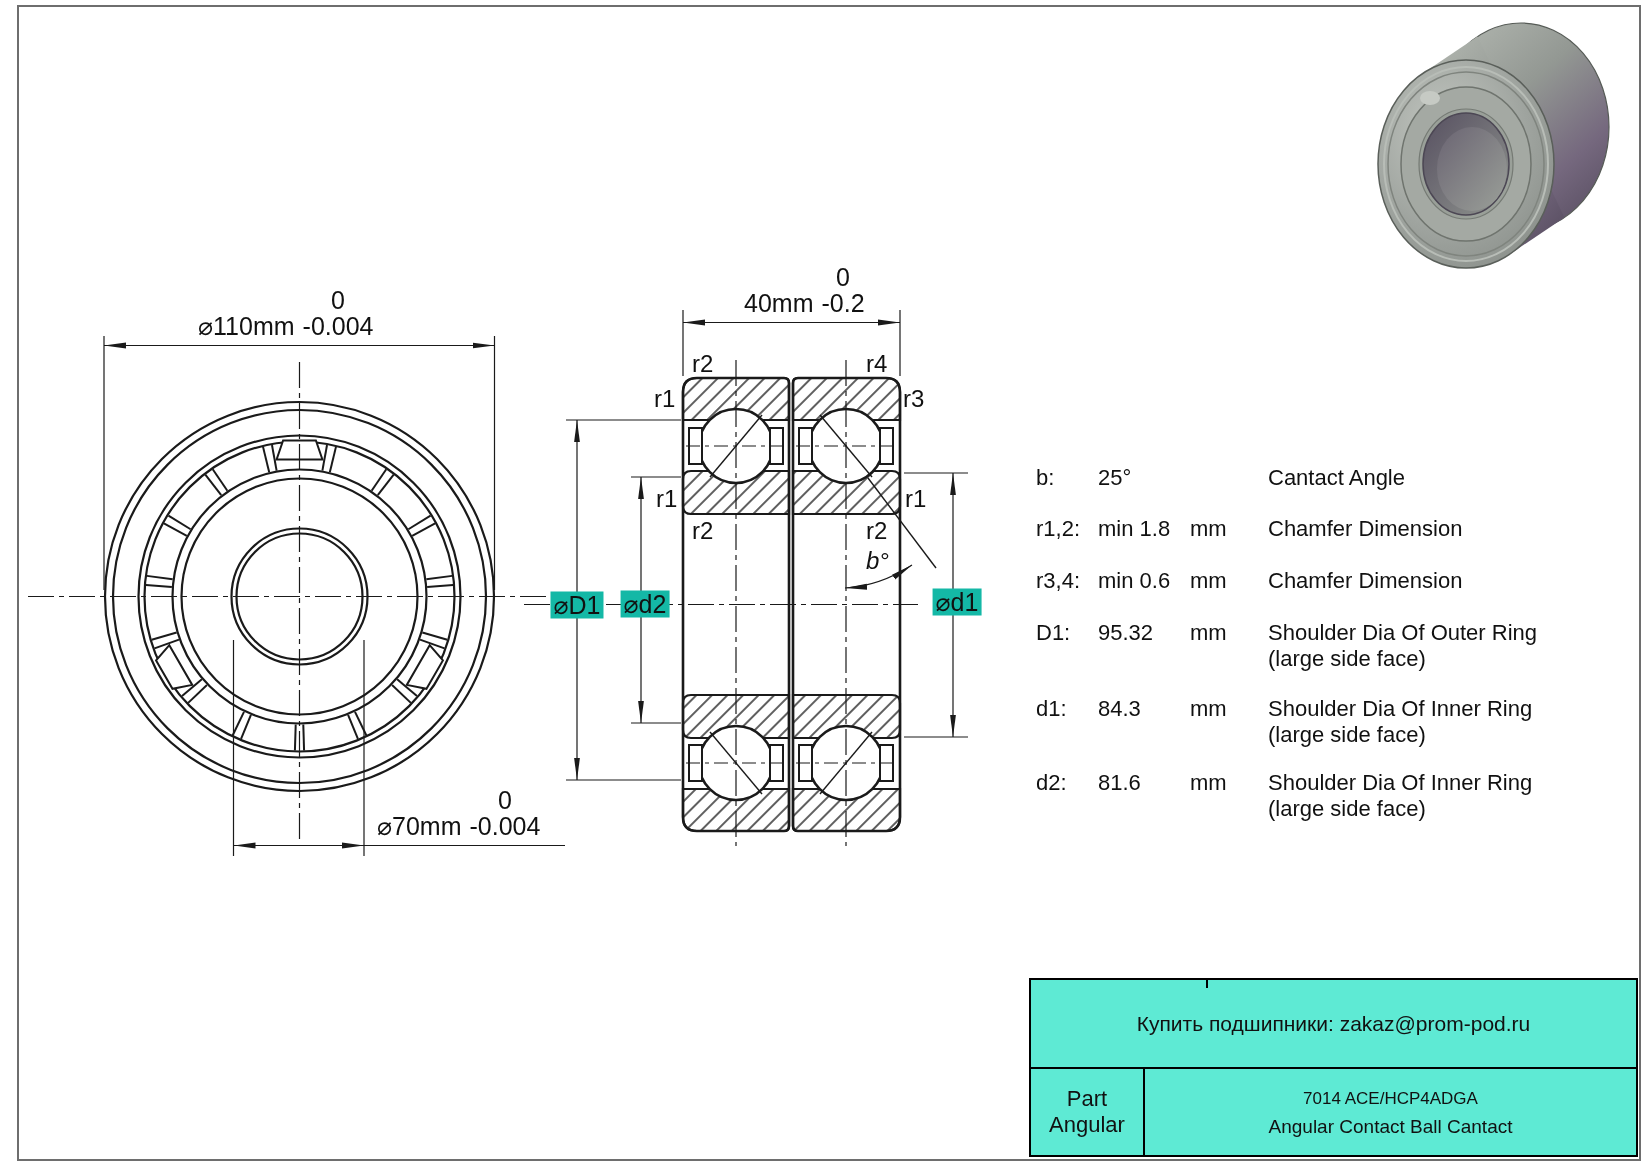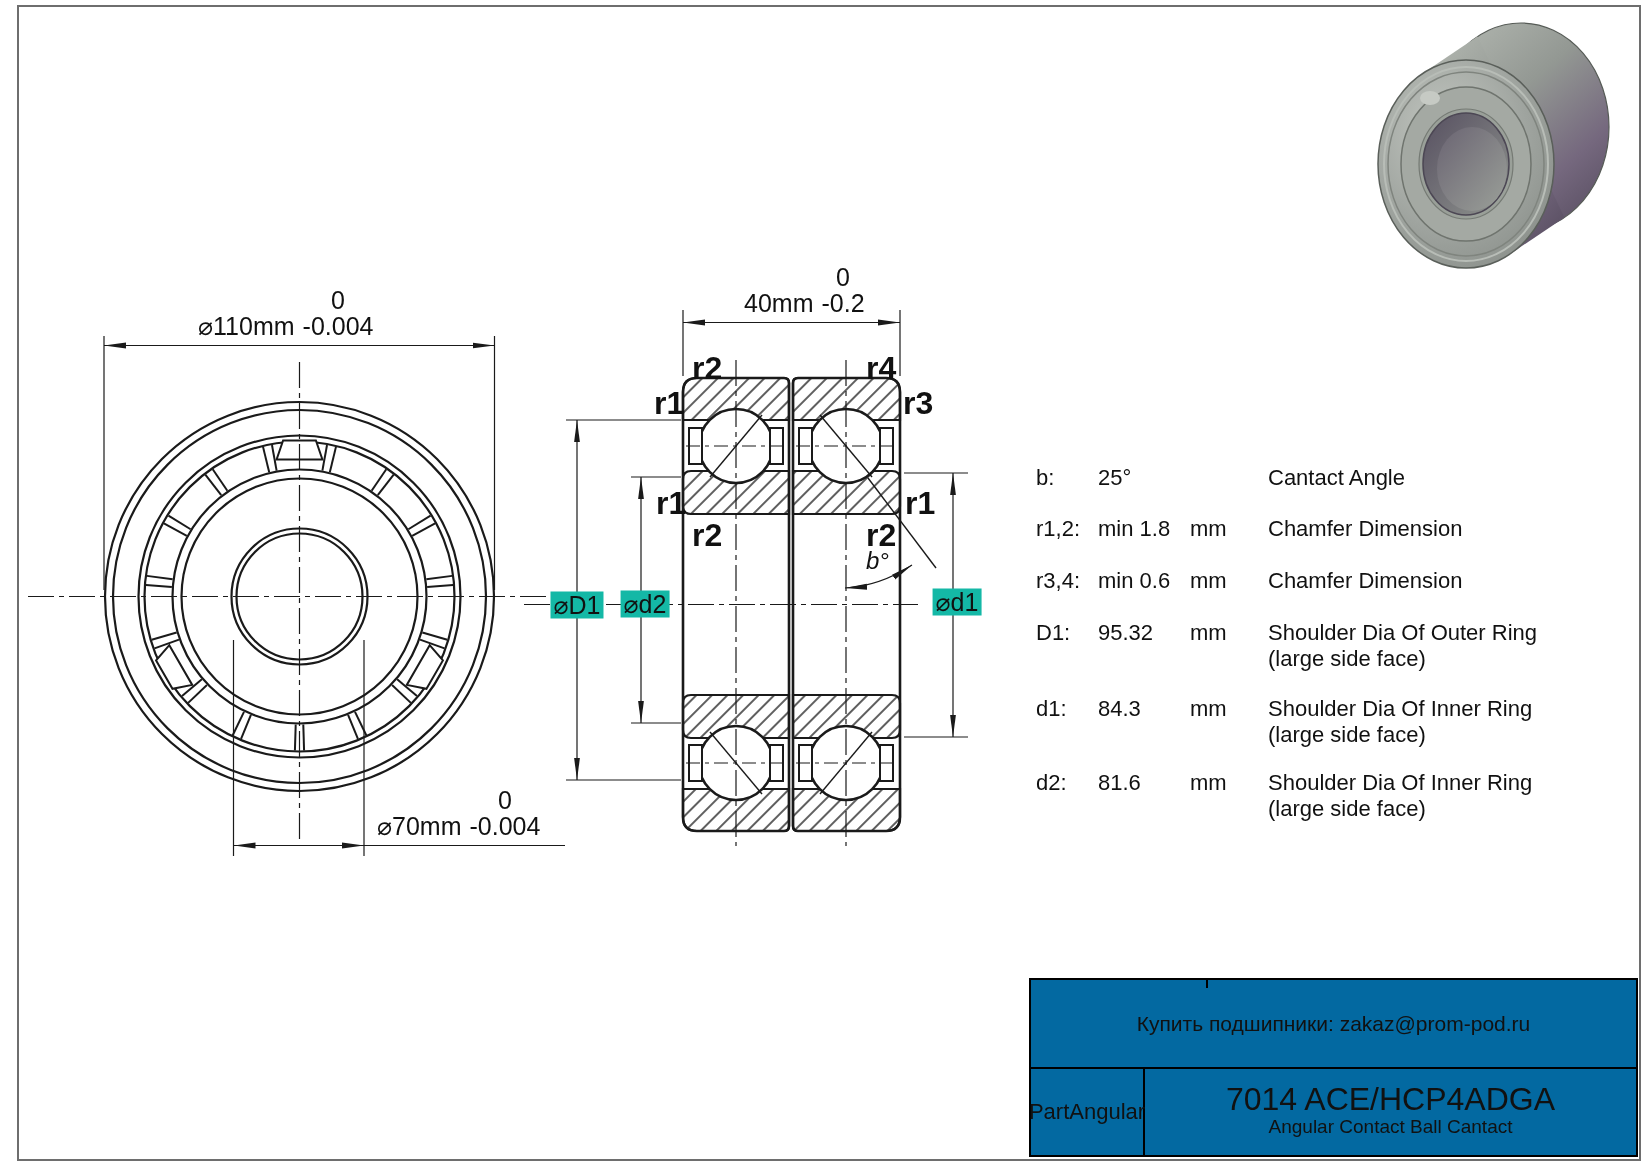"r2" .rlab { font-size: 32px -> 24px; font-weight: bold -> none }
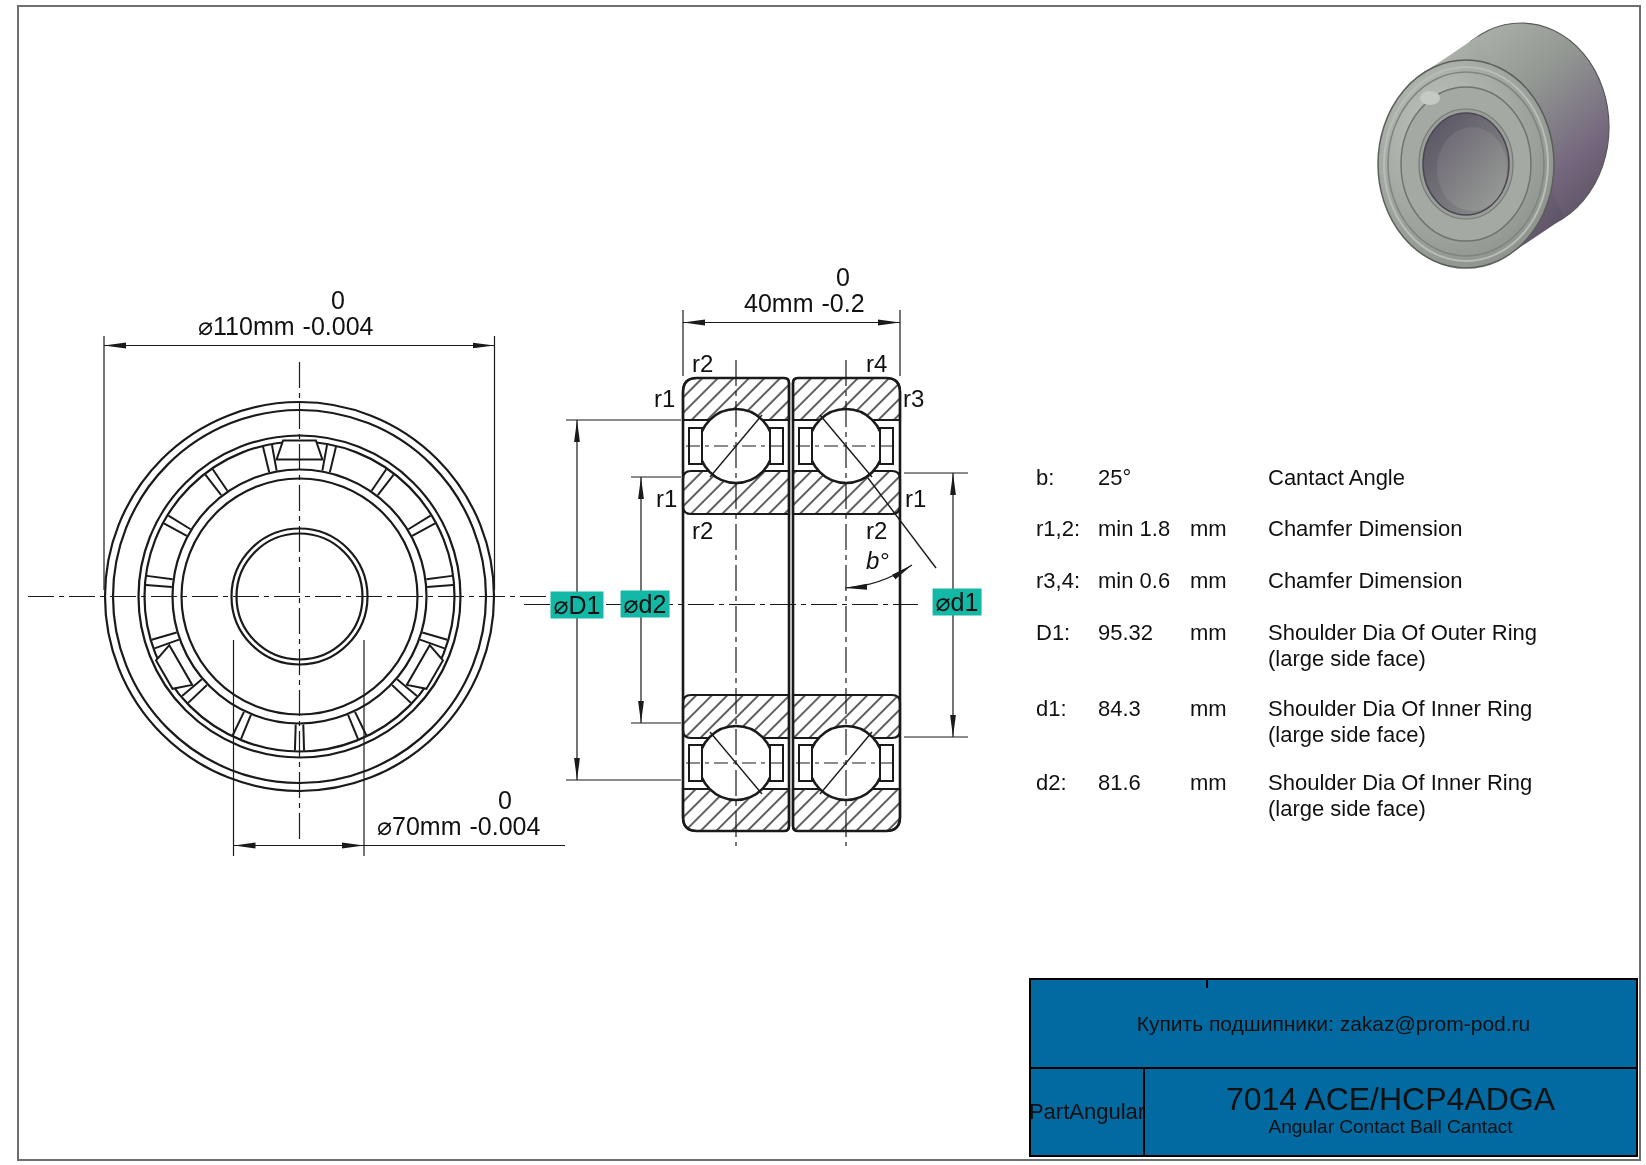"Купить подшипники: zakaz@prom-pod.ru" .tblock { background: #0369a1 -> #5eead4 }
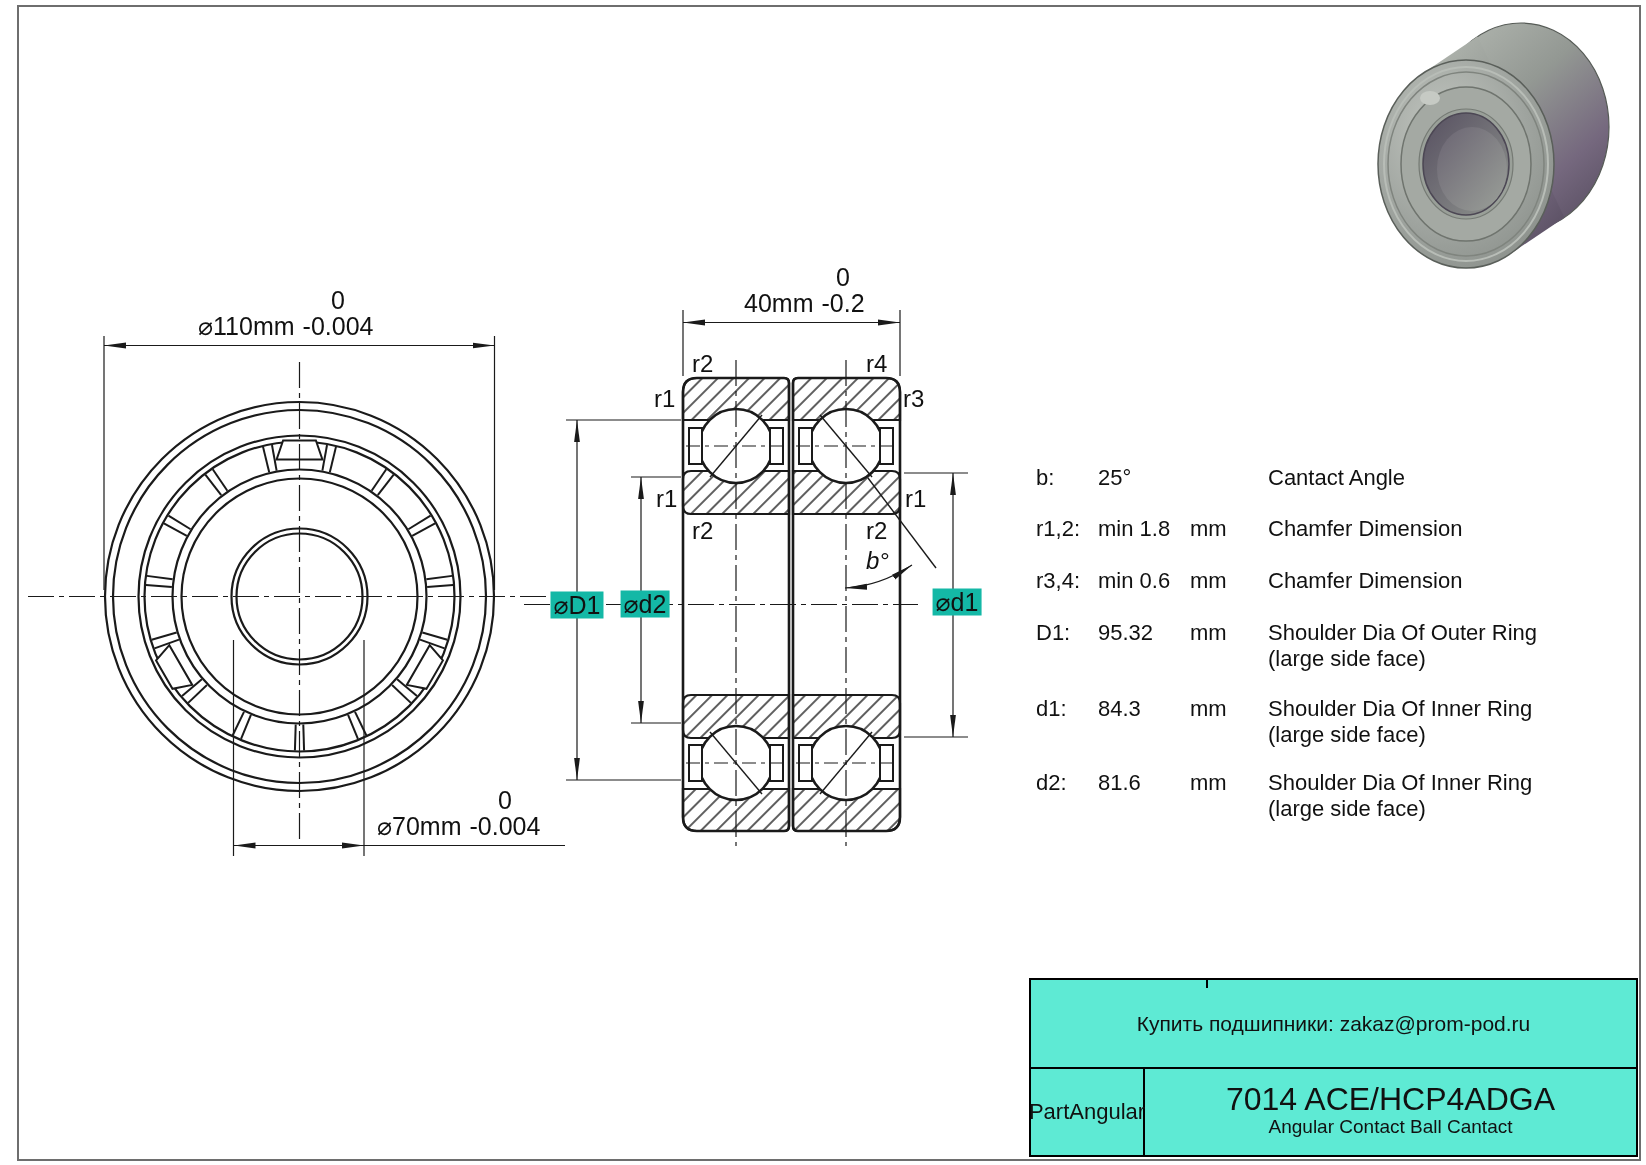"Part" .tb-cell-label { flex-direction: row -> column }
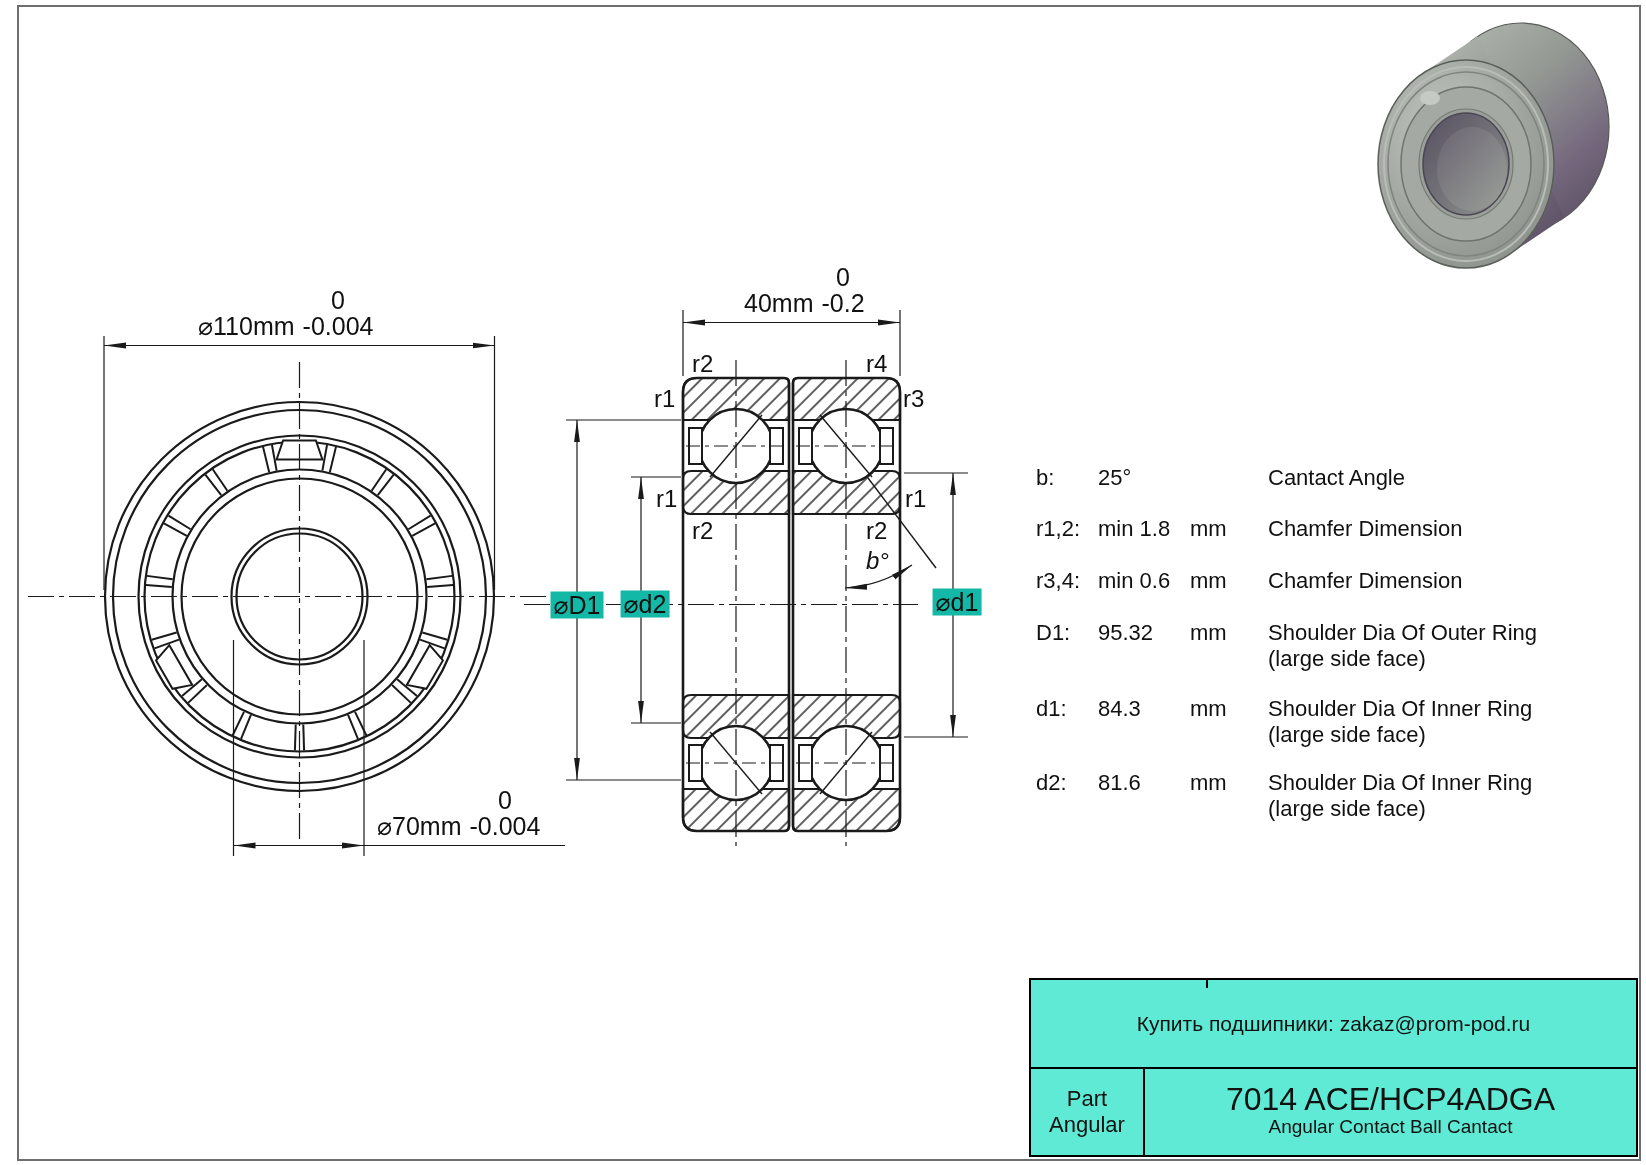"7014 ACE/HCP4ADGA" .tb-partnum { font-size: 32px -> 17px }
